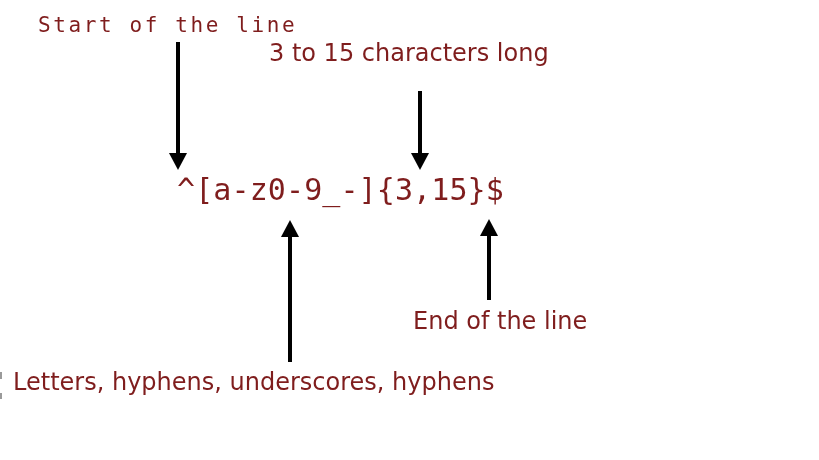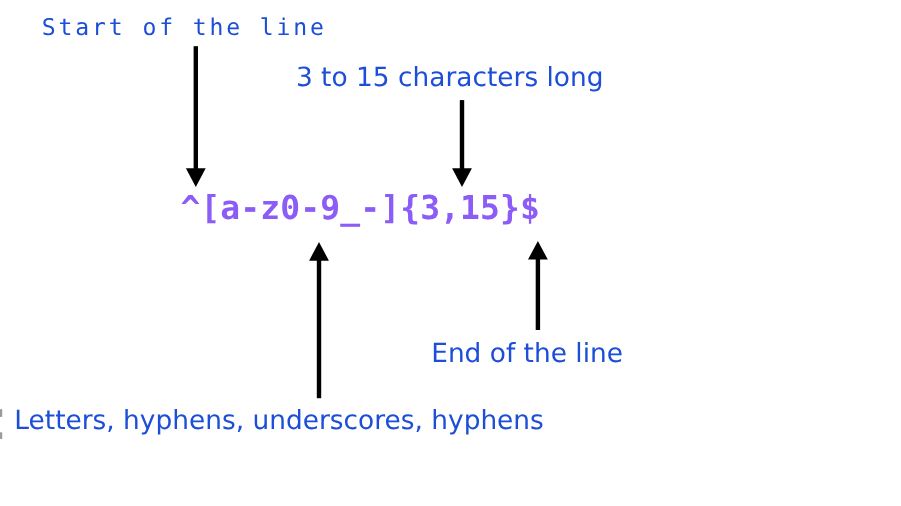"Start of the line" .label { color: #1d4ed8 -> #7f1d1d }
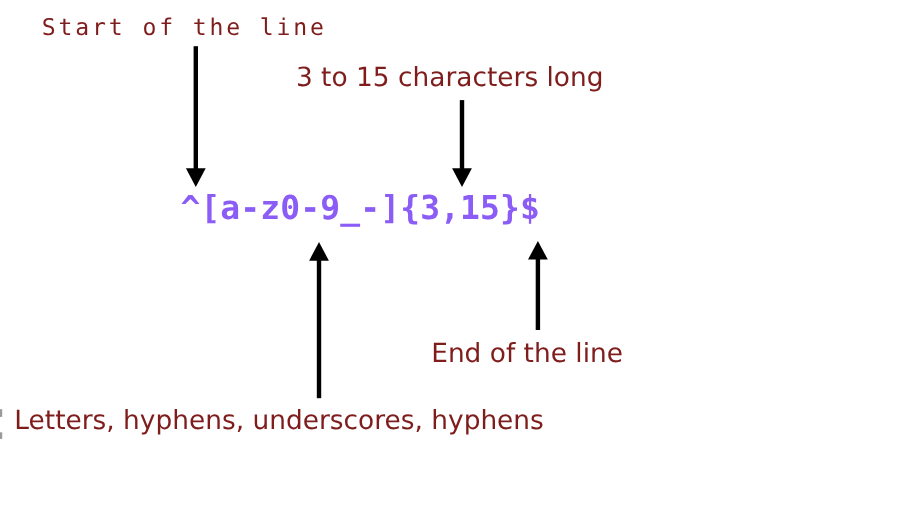"3 to 15 characters long" .lbl-length { top: 57px -> 40px }
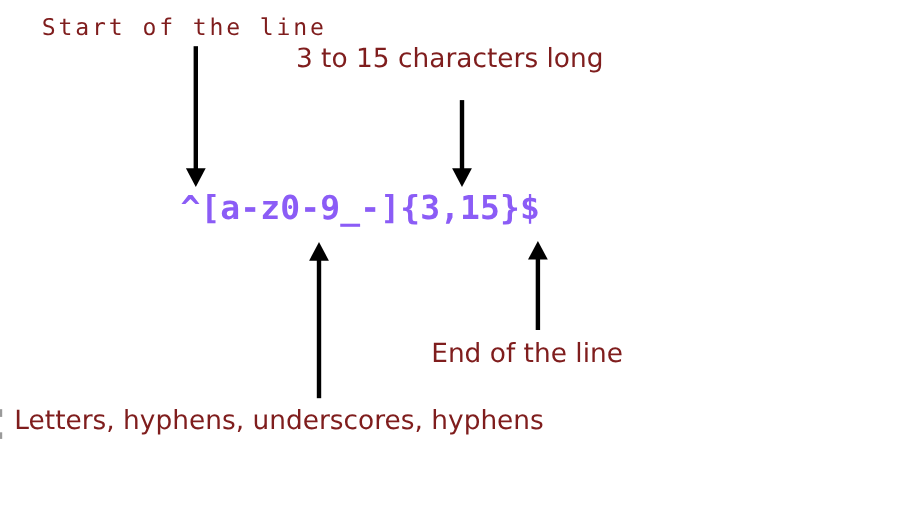"^[a-z0-9_-]{3,15}$" .regex { color: #8b5cf6 -> #7f1d1d; font-weight: bold -> normal; left: 164px -> 177px }
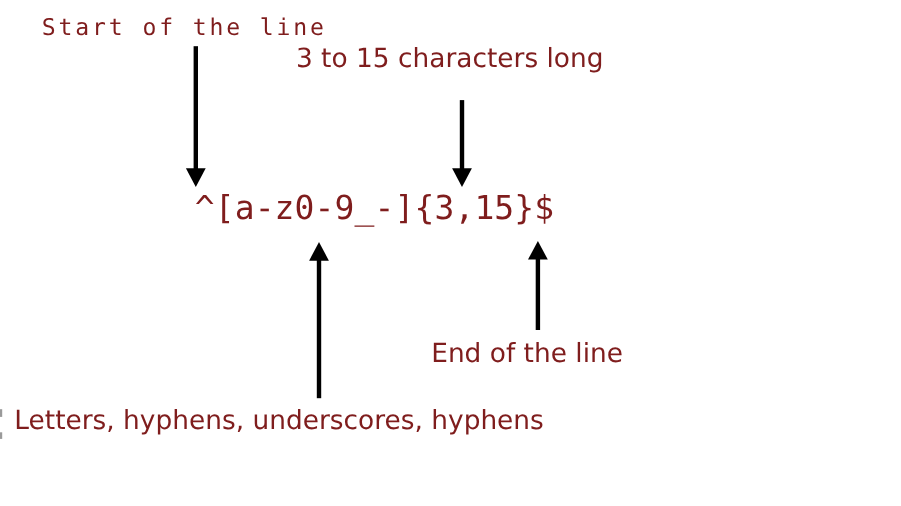"End of the line" .lbl-end { left: 392px -> 413px }
